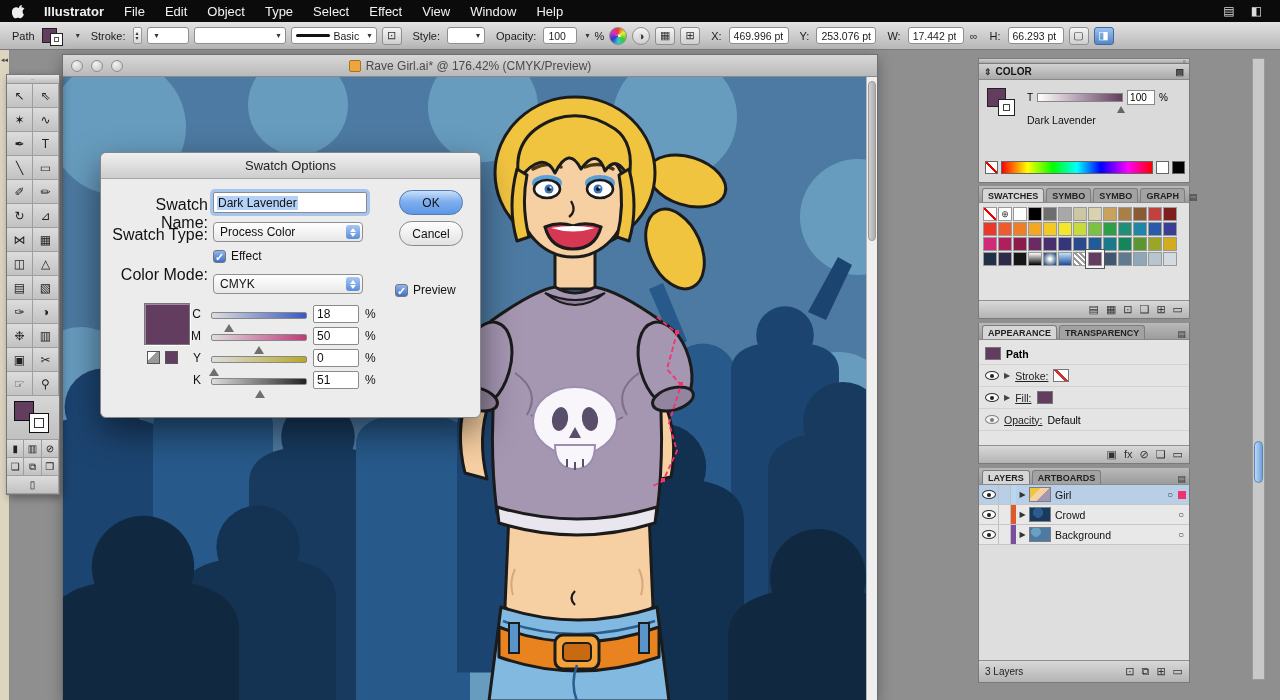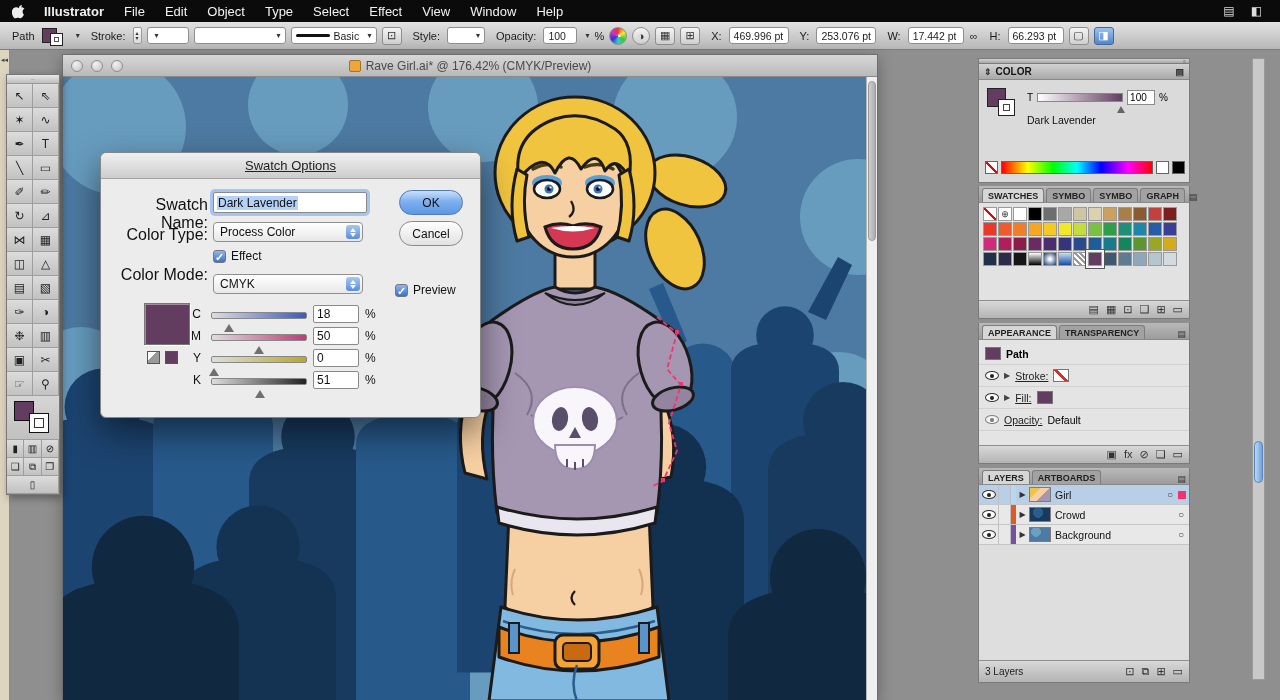"Swatch Options" .dlg-title { text-decoration: underline -> none }
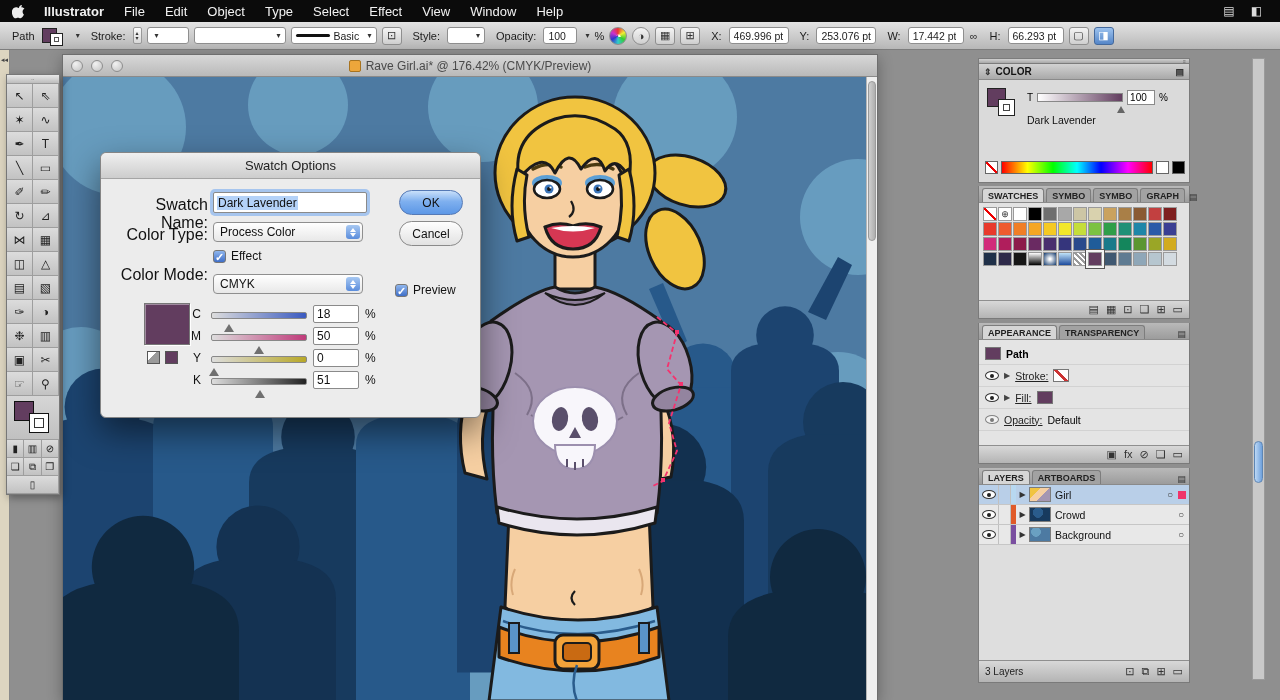"Color Type:" div.dlg-label { text: Color -> Swatch }
